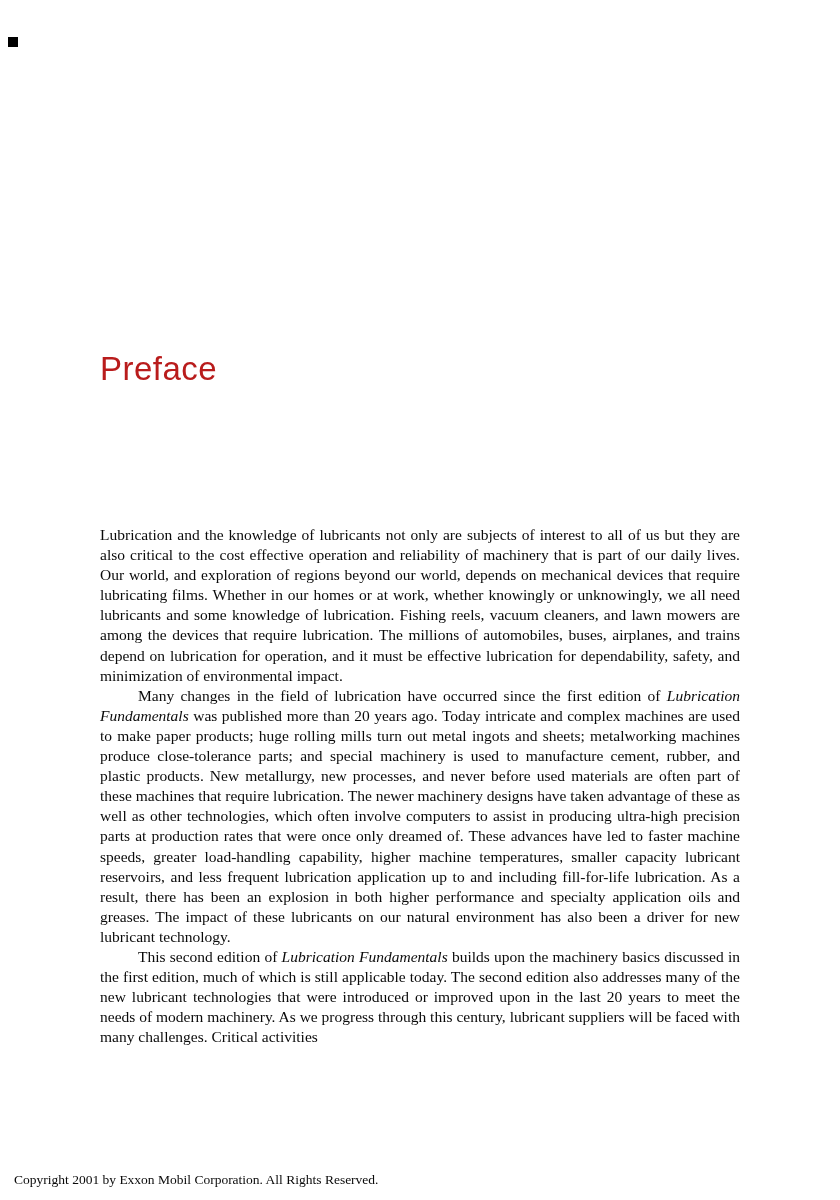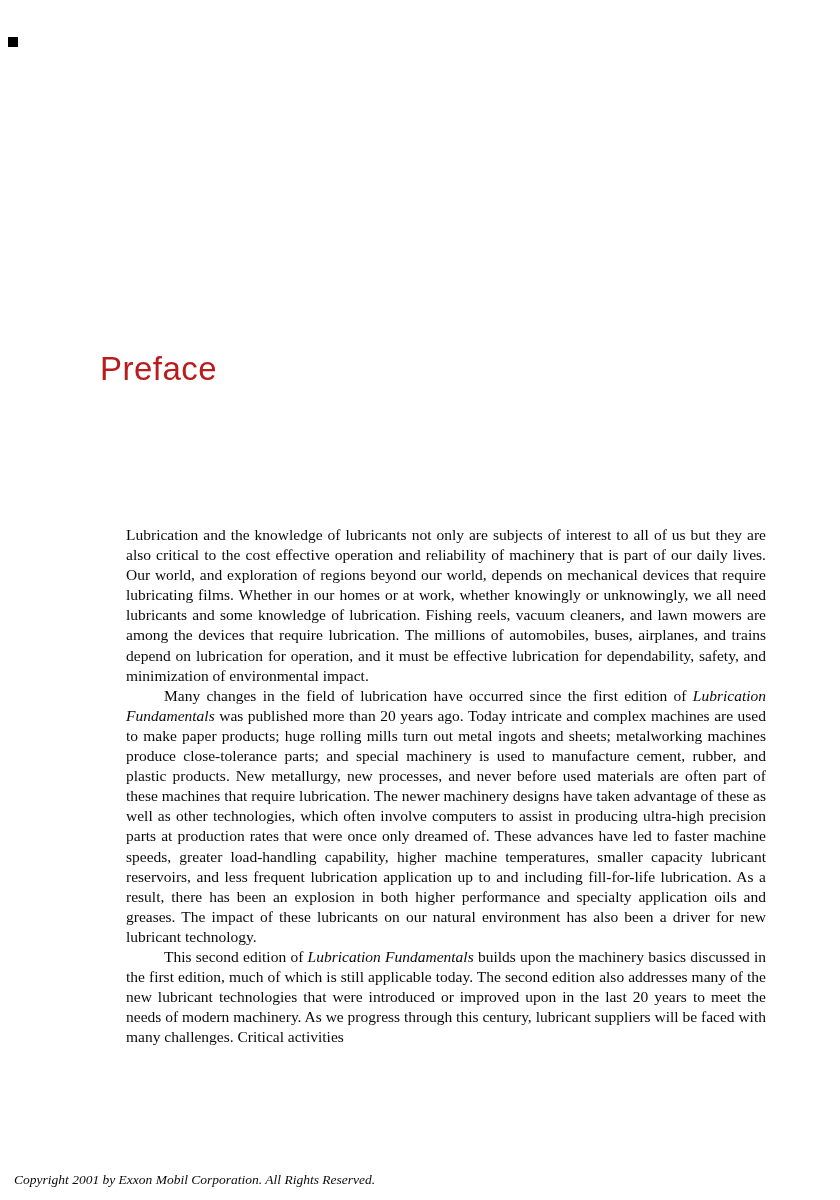"Lubrication and the knowledge of" .body-text { margin-left: 26px -> none }
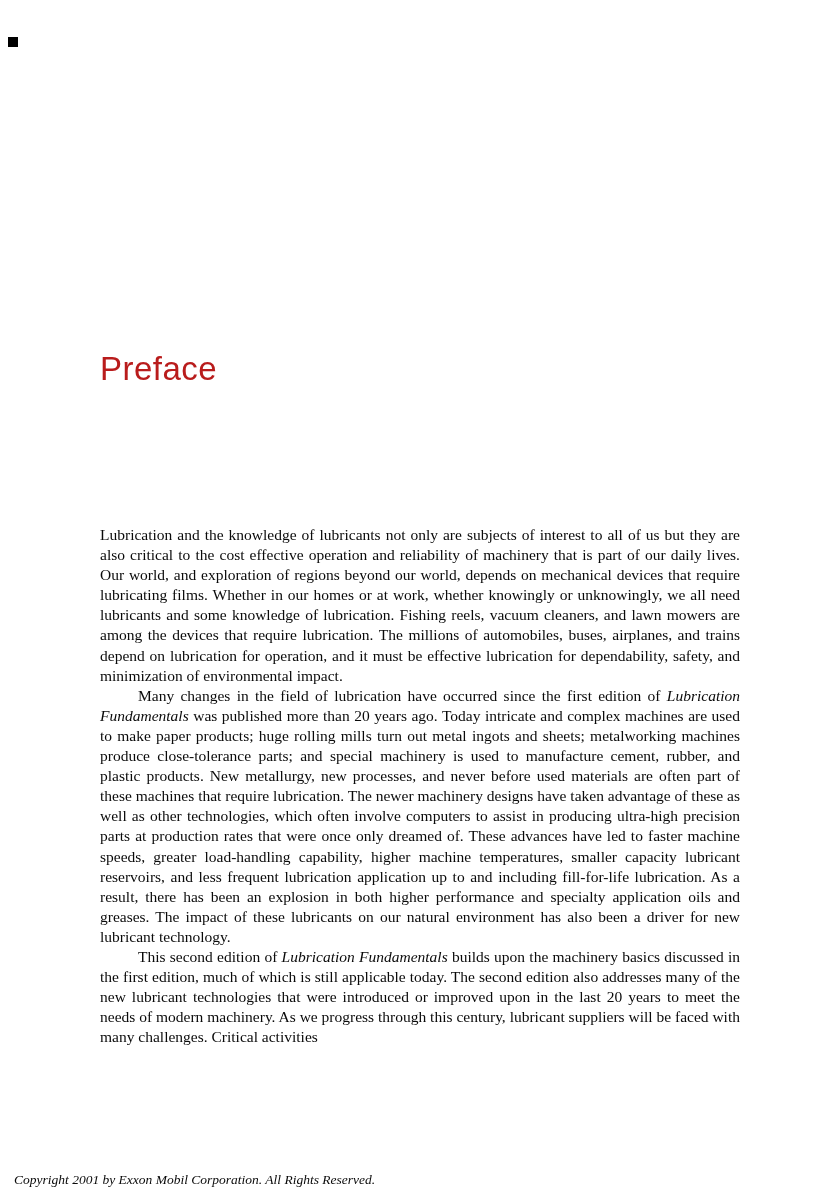"Copyright 2001 by Exxon Mobil" .footer { font-style: italic -> none }
